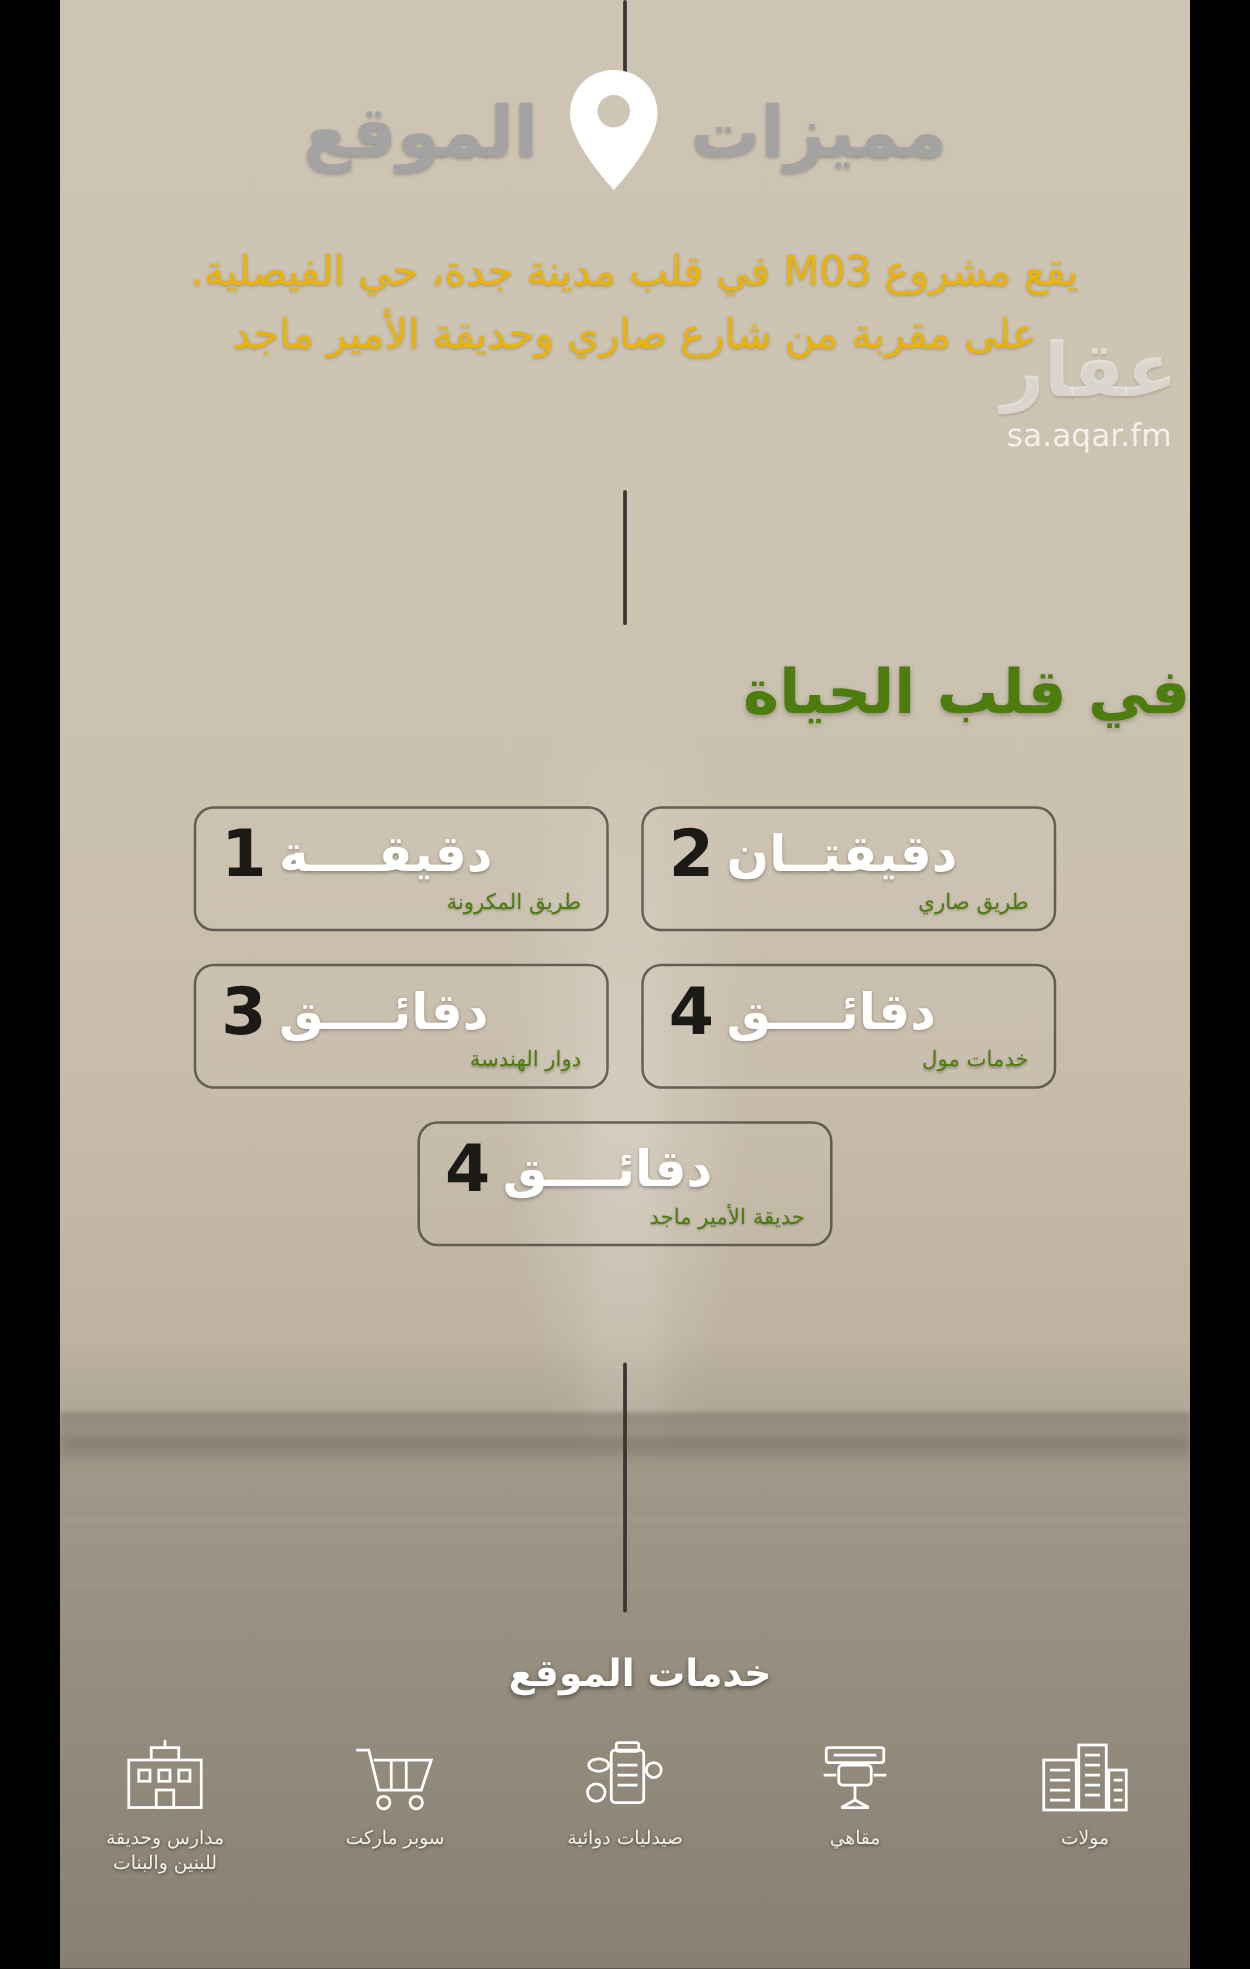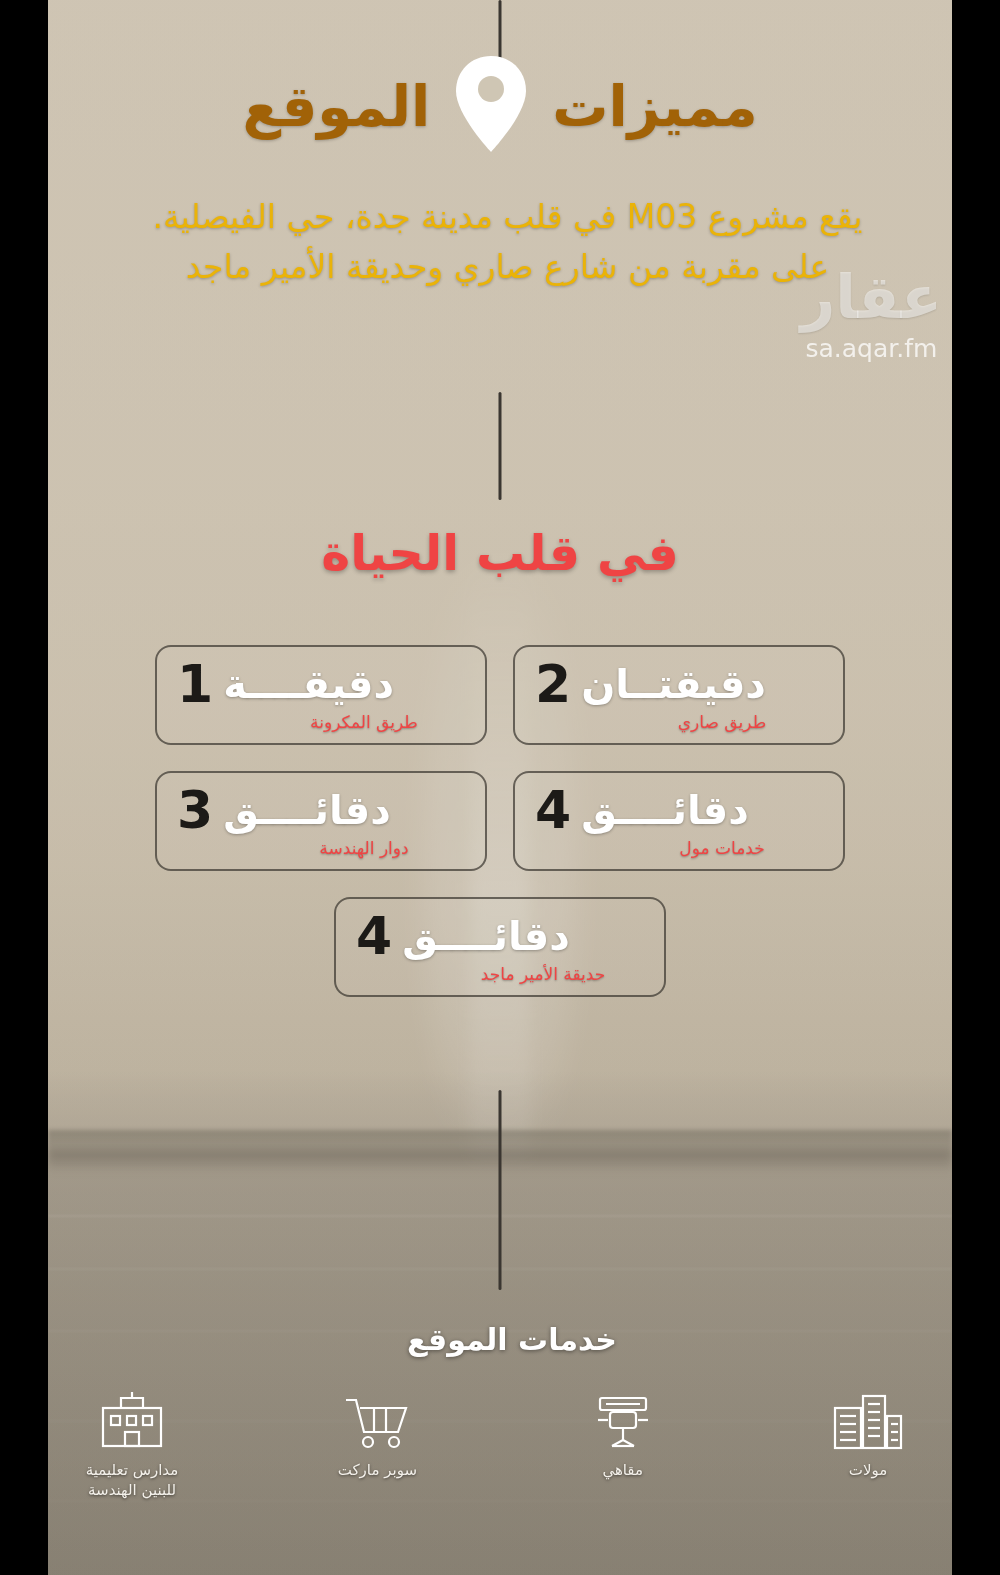"الموقع" #header .hdr-text { color: #a16207 -> #a3a3a3 }
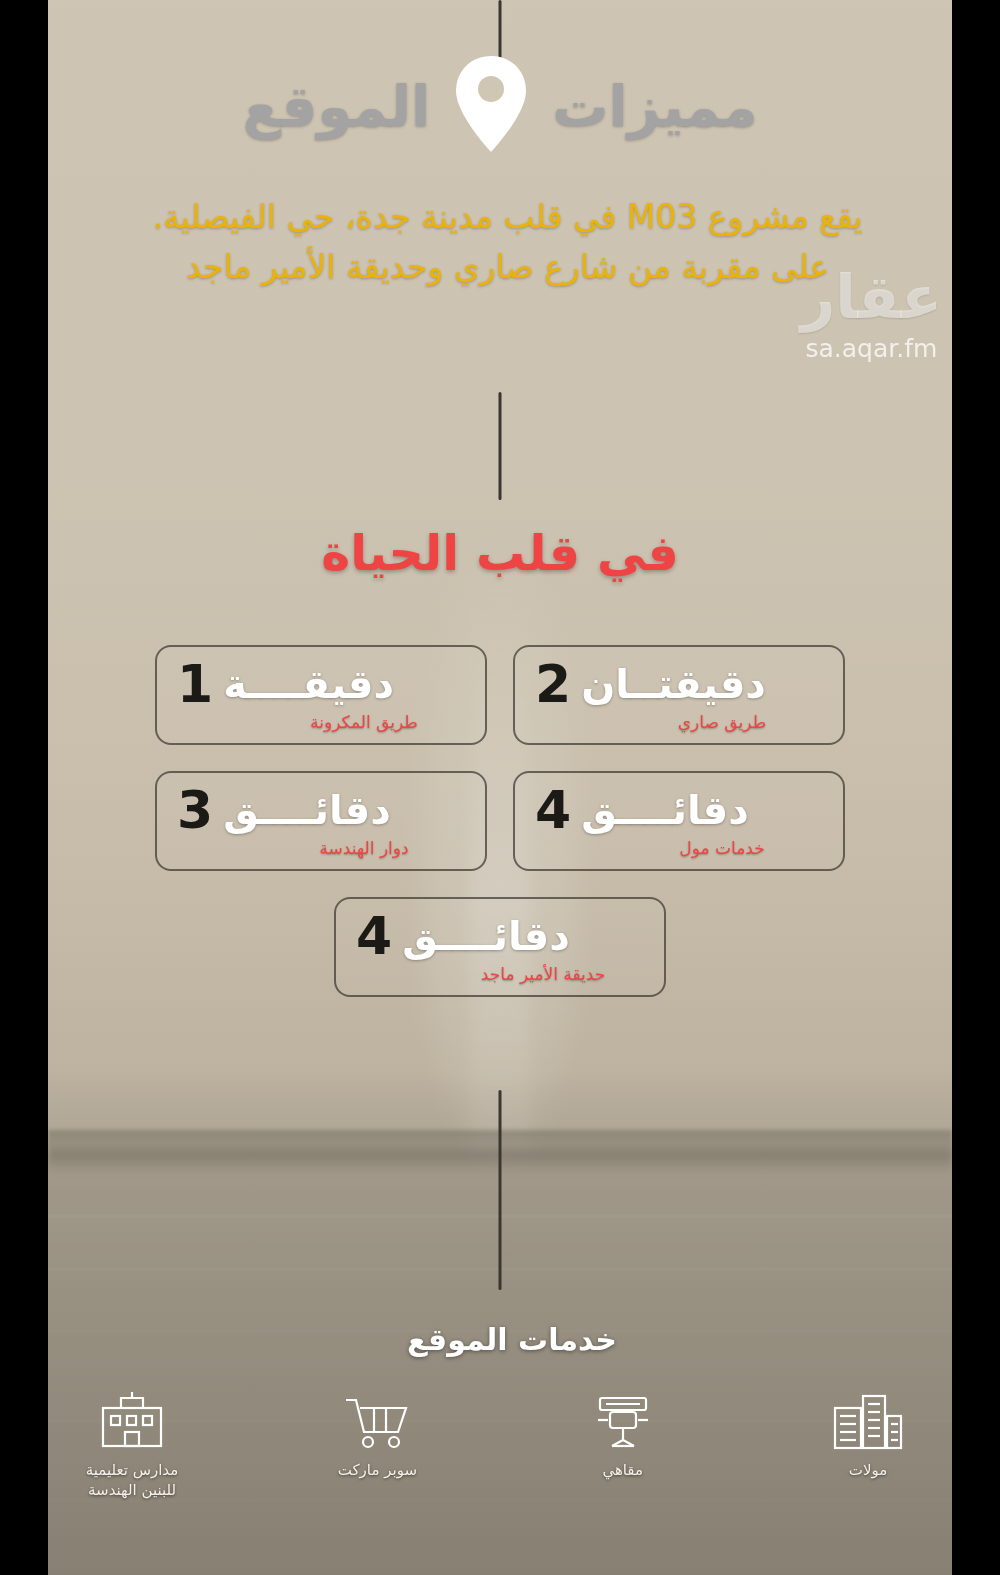"في قلب الحياة" #sec-title { color: #ef4444 -> #4d7c0f; text-align: center -> none }
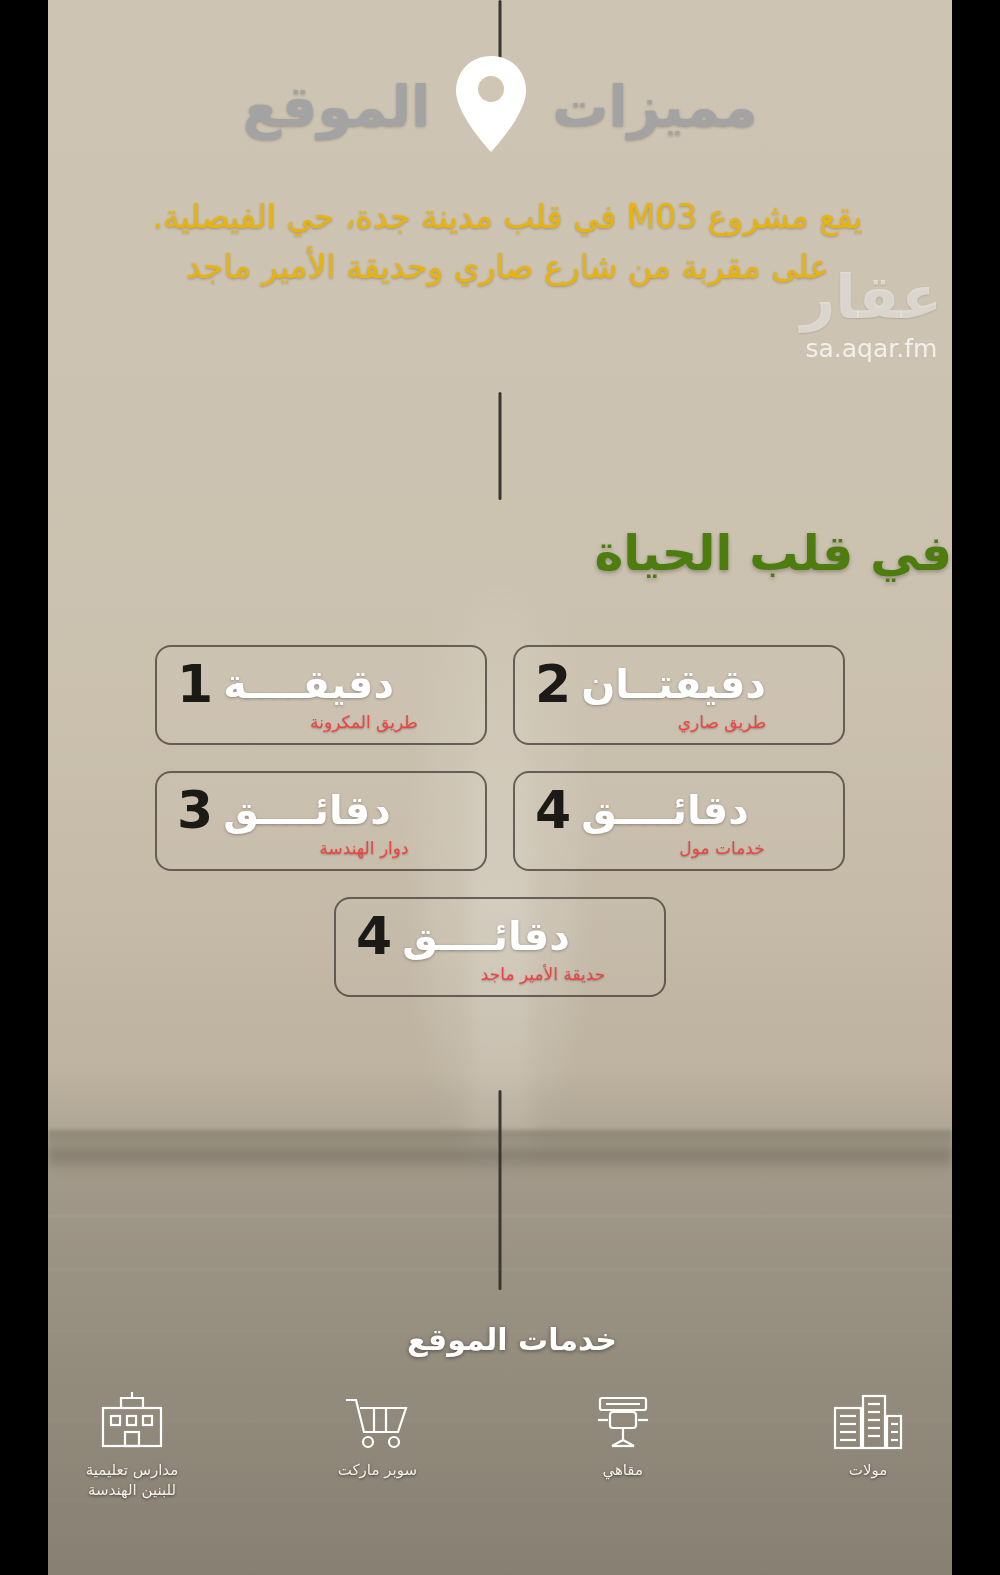"طريق المكرونة" .card .sub { color: #ef4444 -> #4d7c0f; text-align: center -> right }
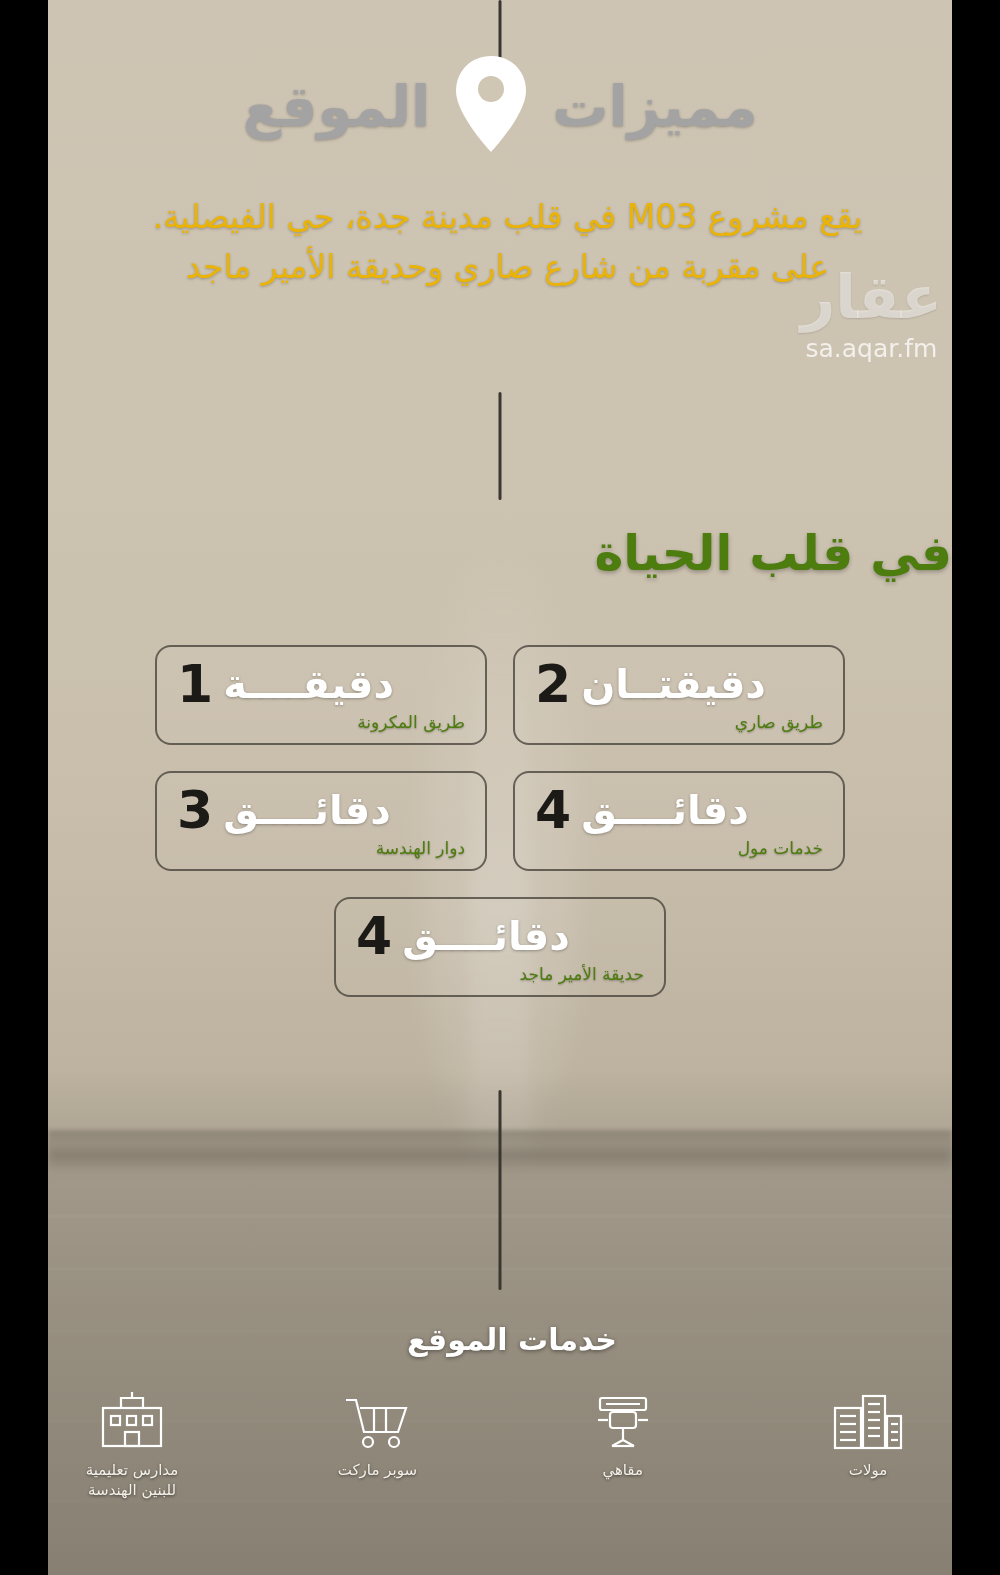"مدارس تعليمية للبنين الهندسة" span.lbl { text: تعليمية للبنين الهندسة -> وحديقة للبنين والبنات }
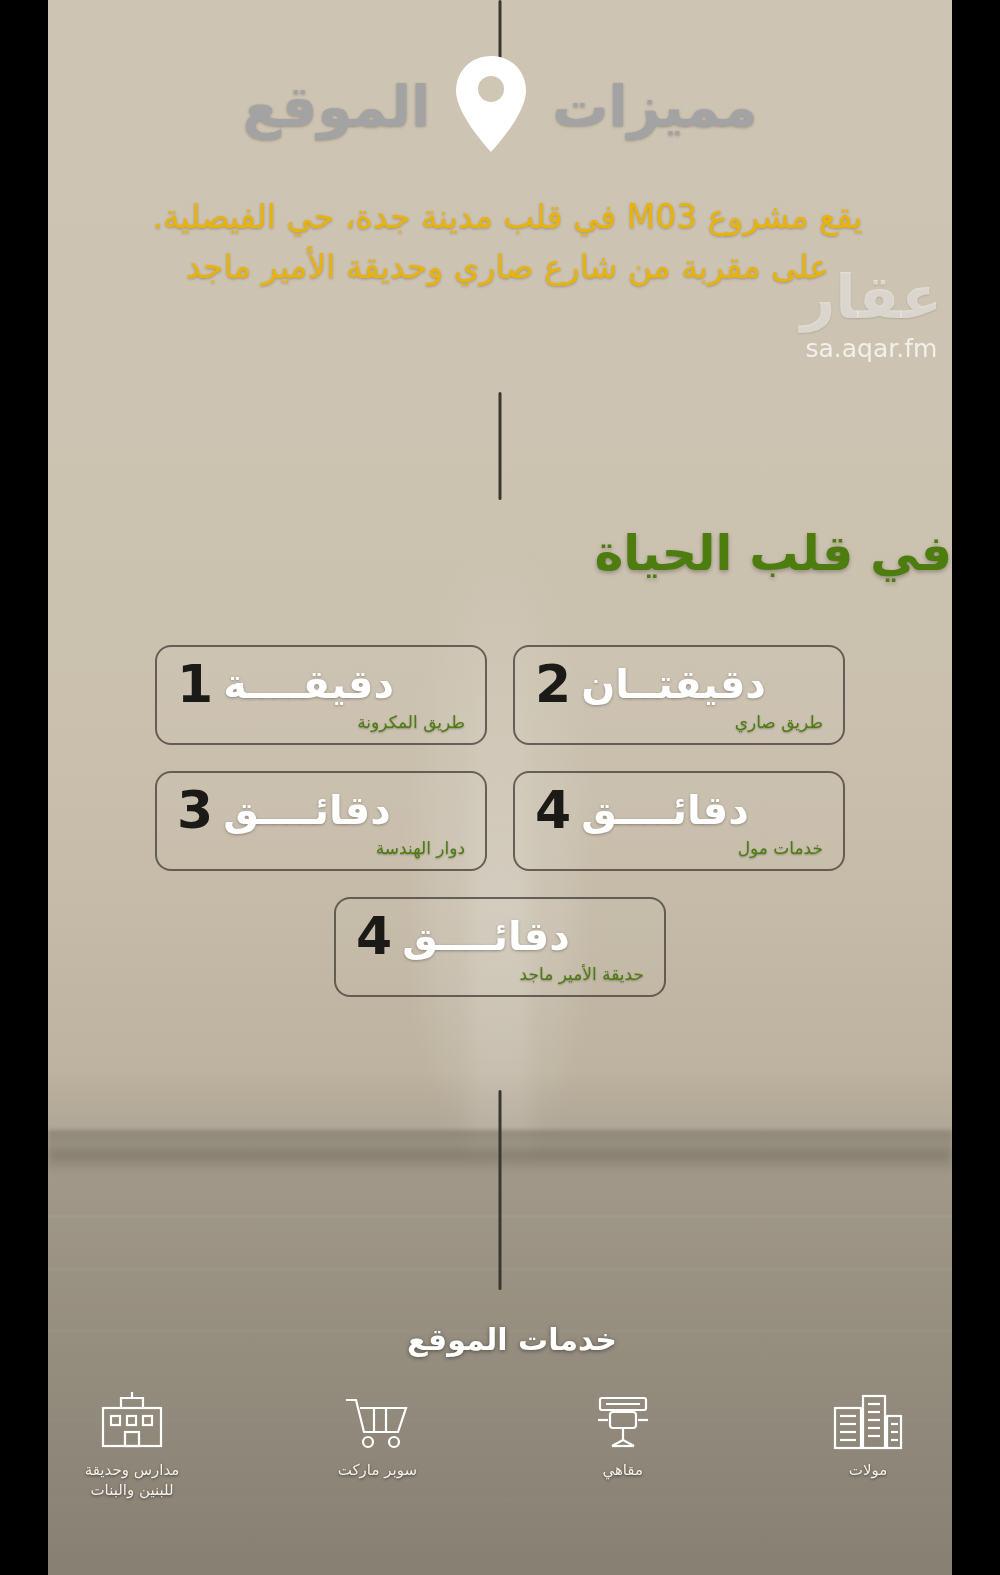"صيدليات دوائية" div.svc { html: none -> <div> <span> <svg> <rect></rect> <rect></rect> <line></line> <line></line> <line></line> <circle></circle> <circle></circle> <ellipse></ellipse> </svg> </span> <span>صيدليات دوائية</span> </div> }
